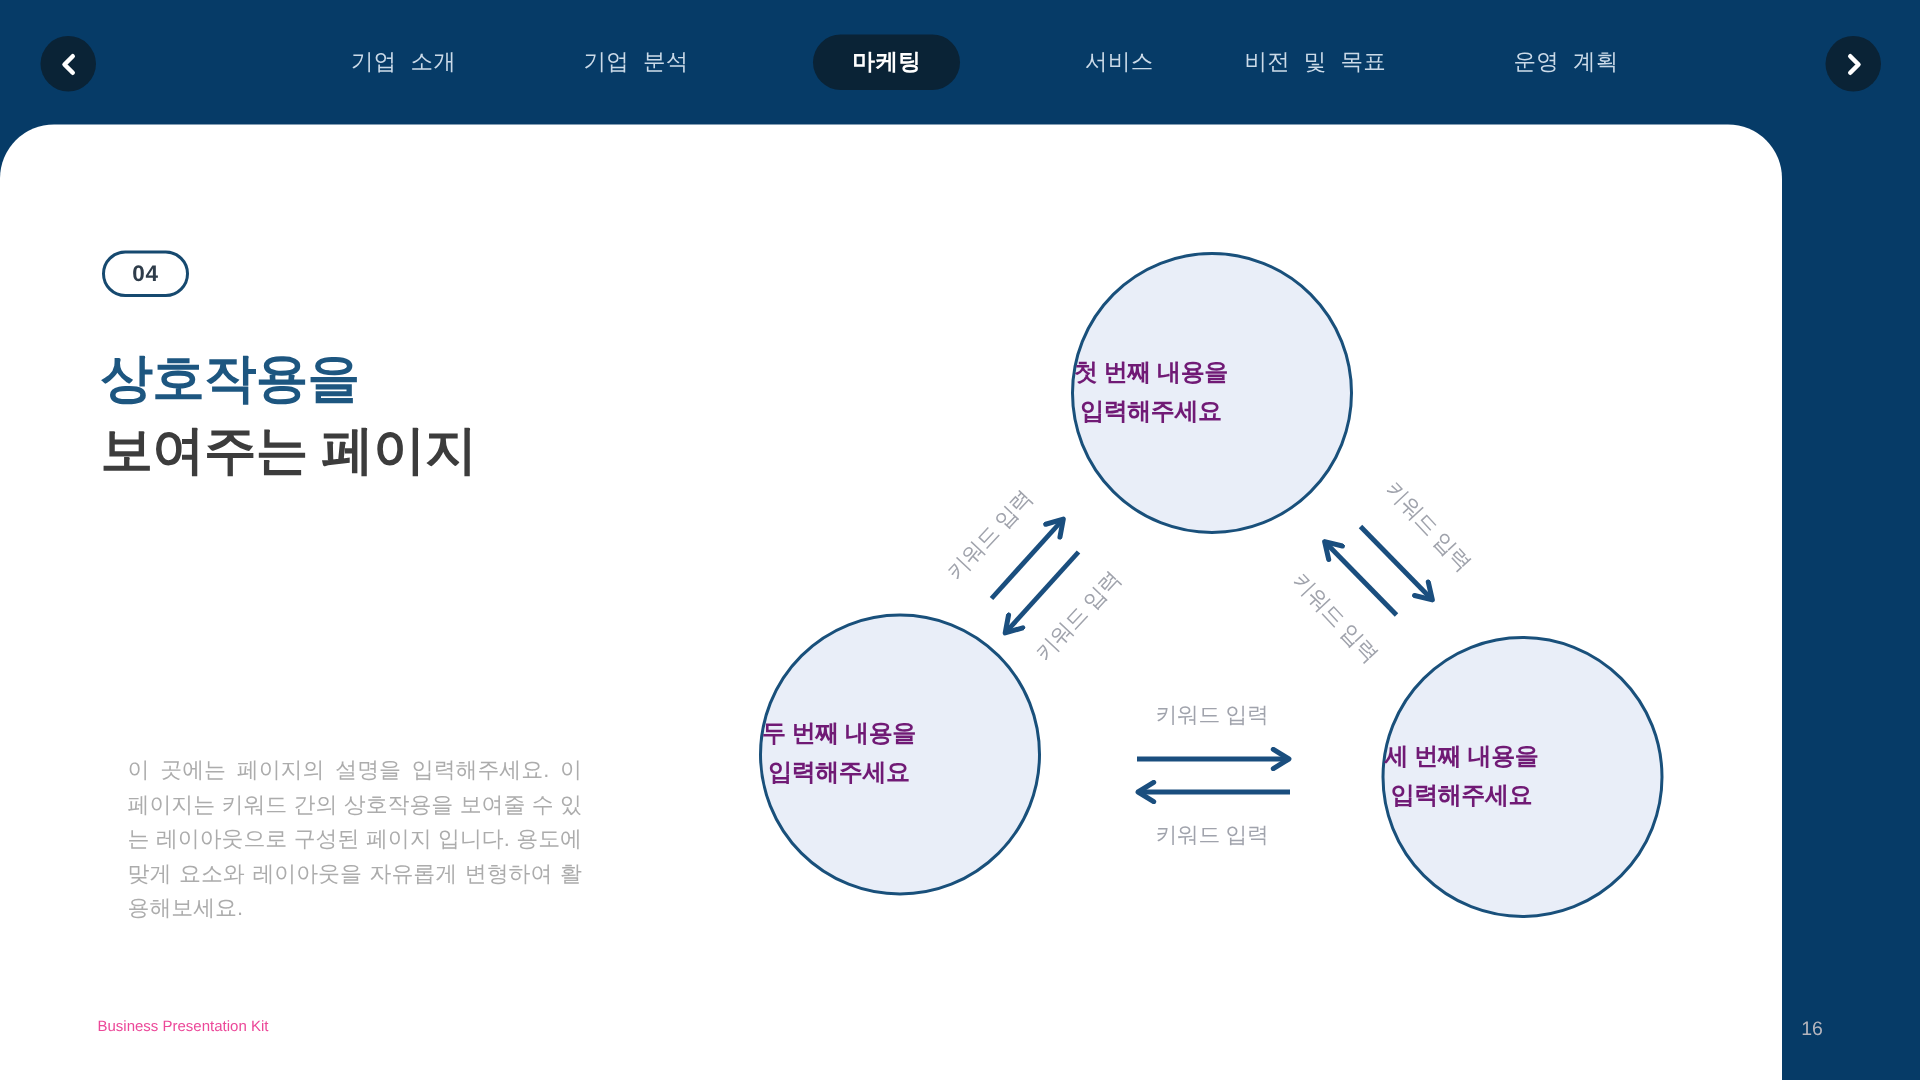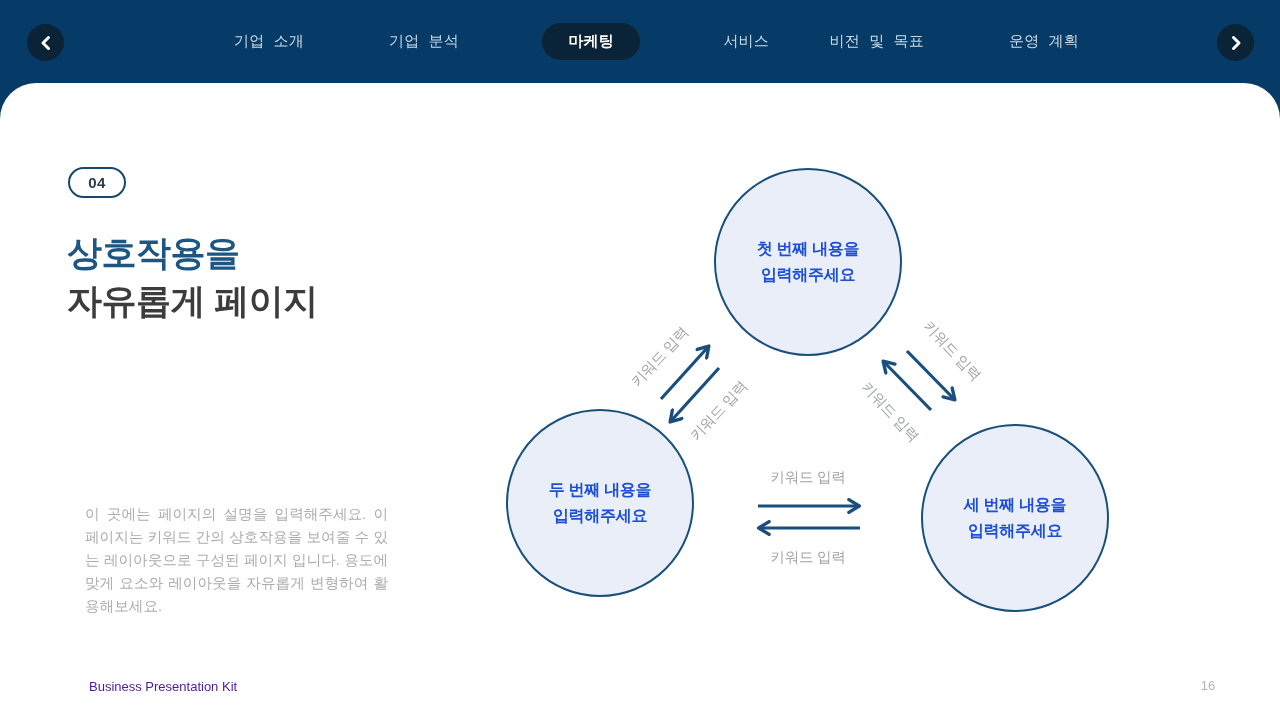"04" .card { width: 1280px -> 1188px }
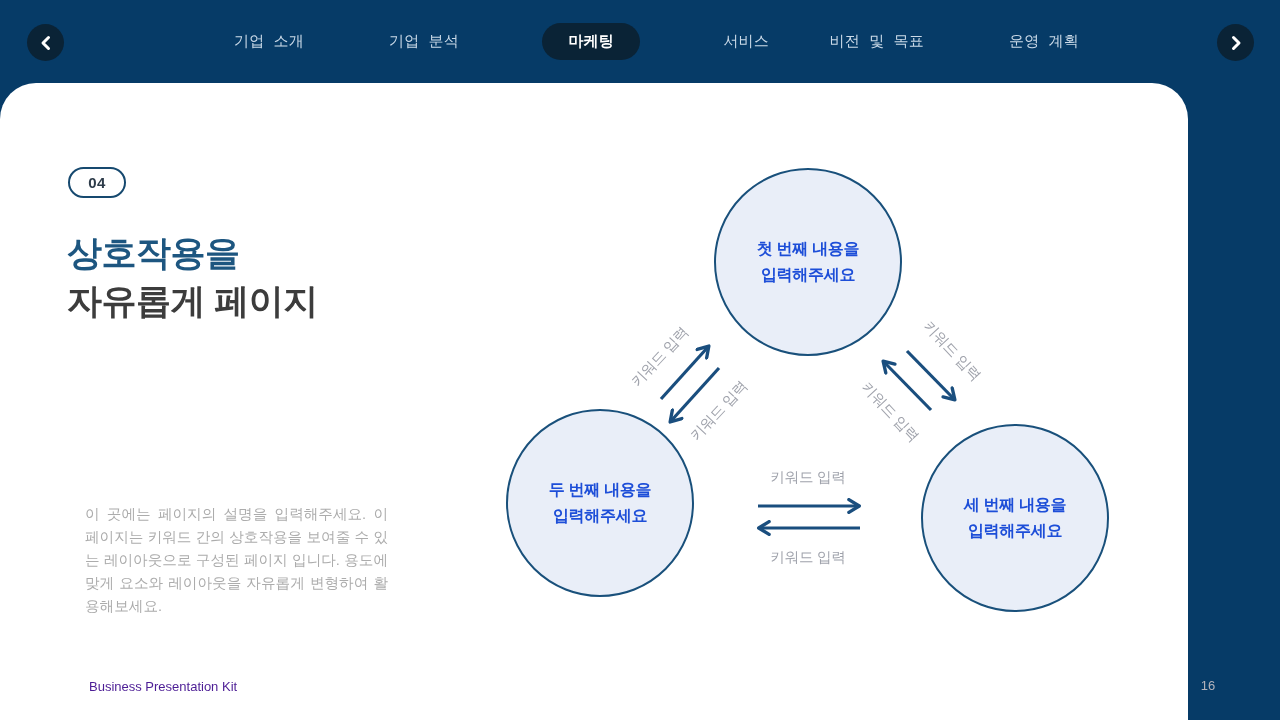"첫 번째 내용을" .circle { color: #1d4ed8 -> #701a75; justify-content: center -> none }
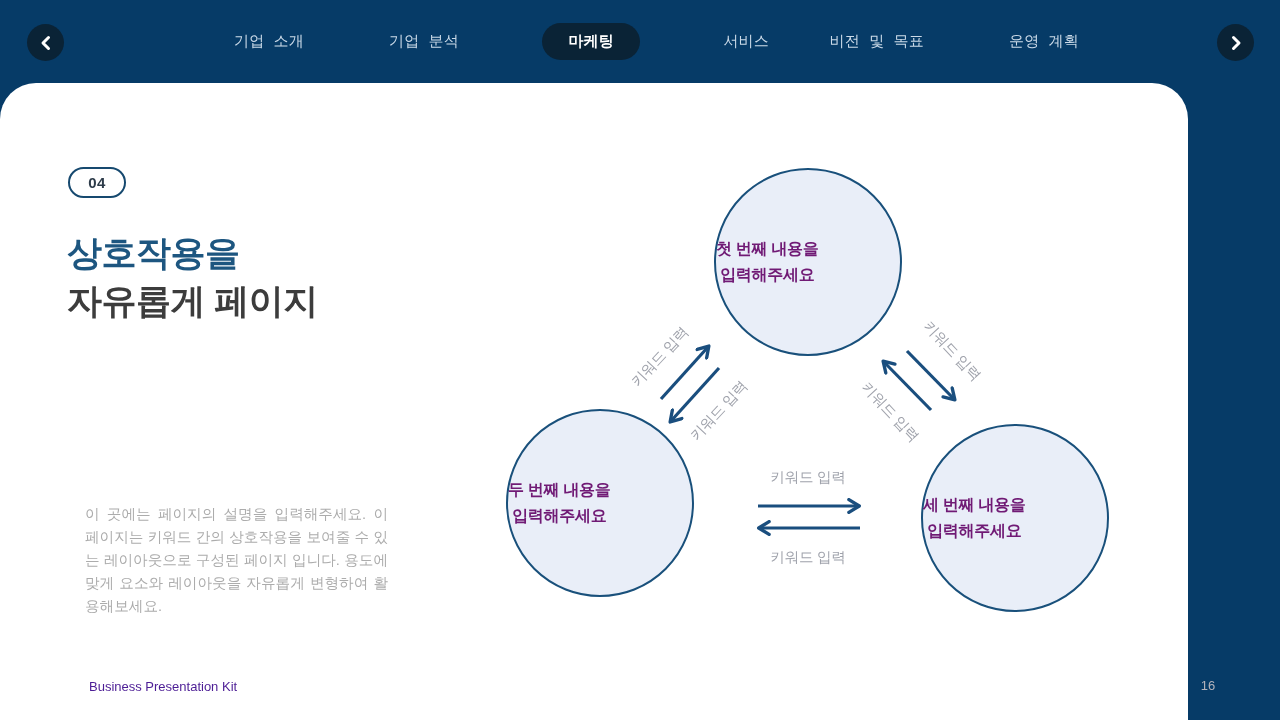"자유롭게 페이지" div.l2 { text: 자유롭게 -> 보여주는 }
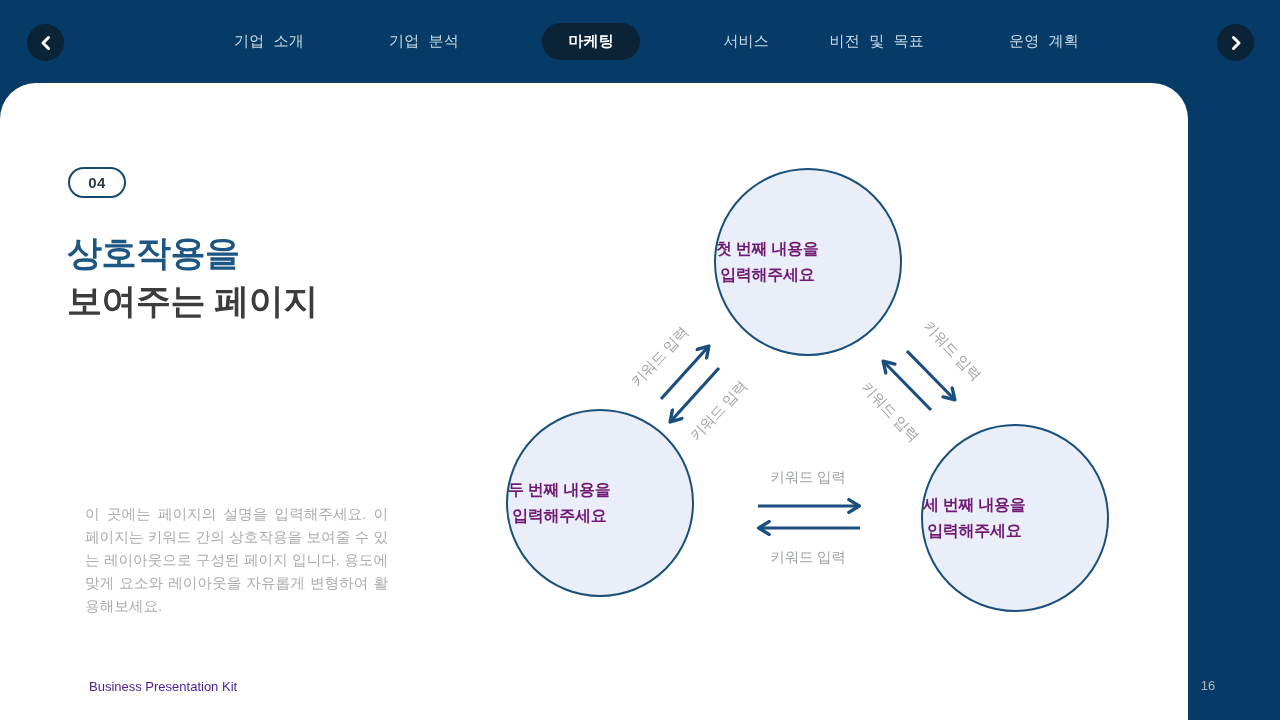"Business Presentation Kit" .brand { color: #4c1d95 -> #ec4899; font-size: 13px -> 10px; margin-left: 24px -> none }
